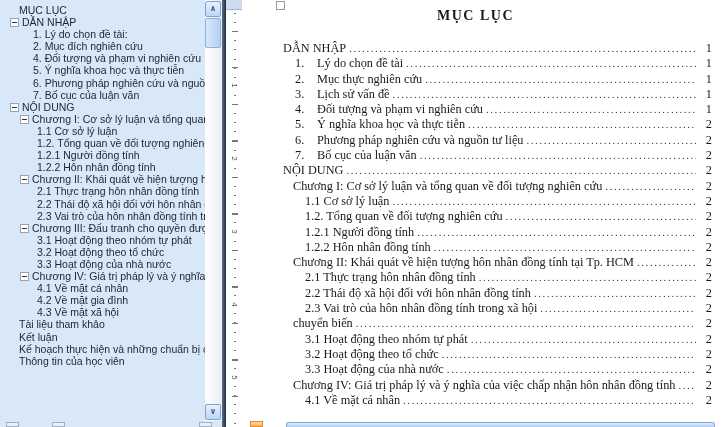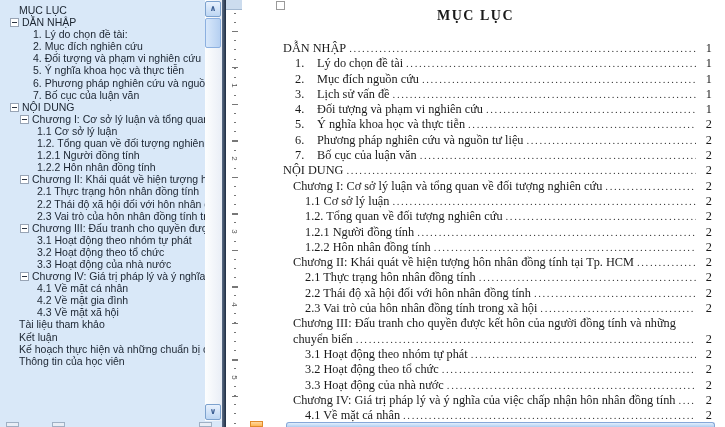"Mục đích nguồn cứu" span.txt { text: đích nguồn -> thực nghiên }
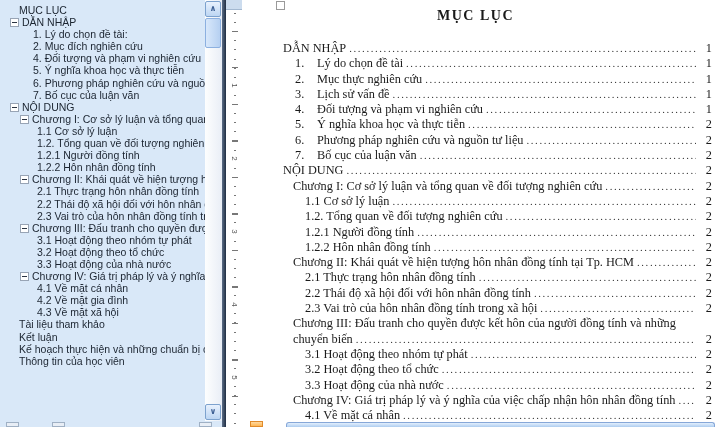"Chương III: Đấu tranh cho quyền được kết" div.row { html: <div> <span>Chương III: Đấu tranh cho quyền được kết hôn của người đồng tính và những</span> </div> -> none }
